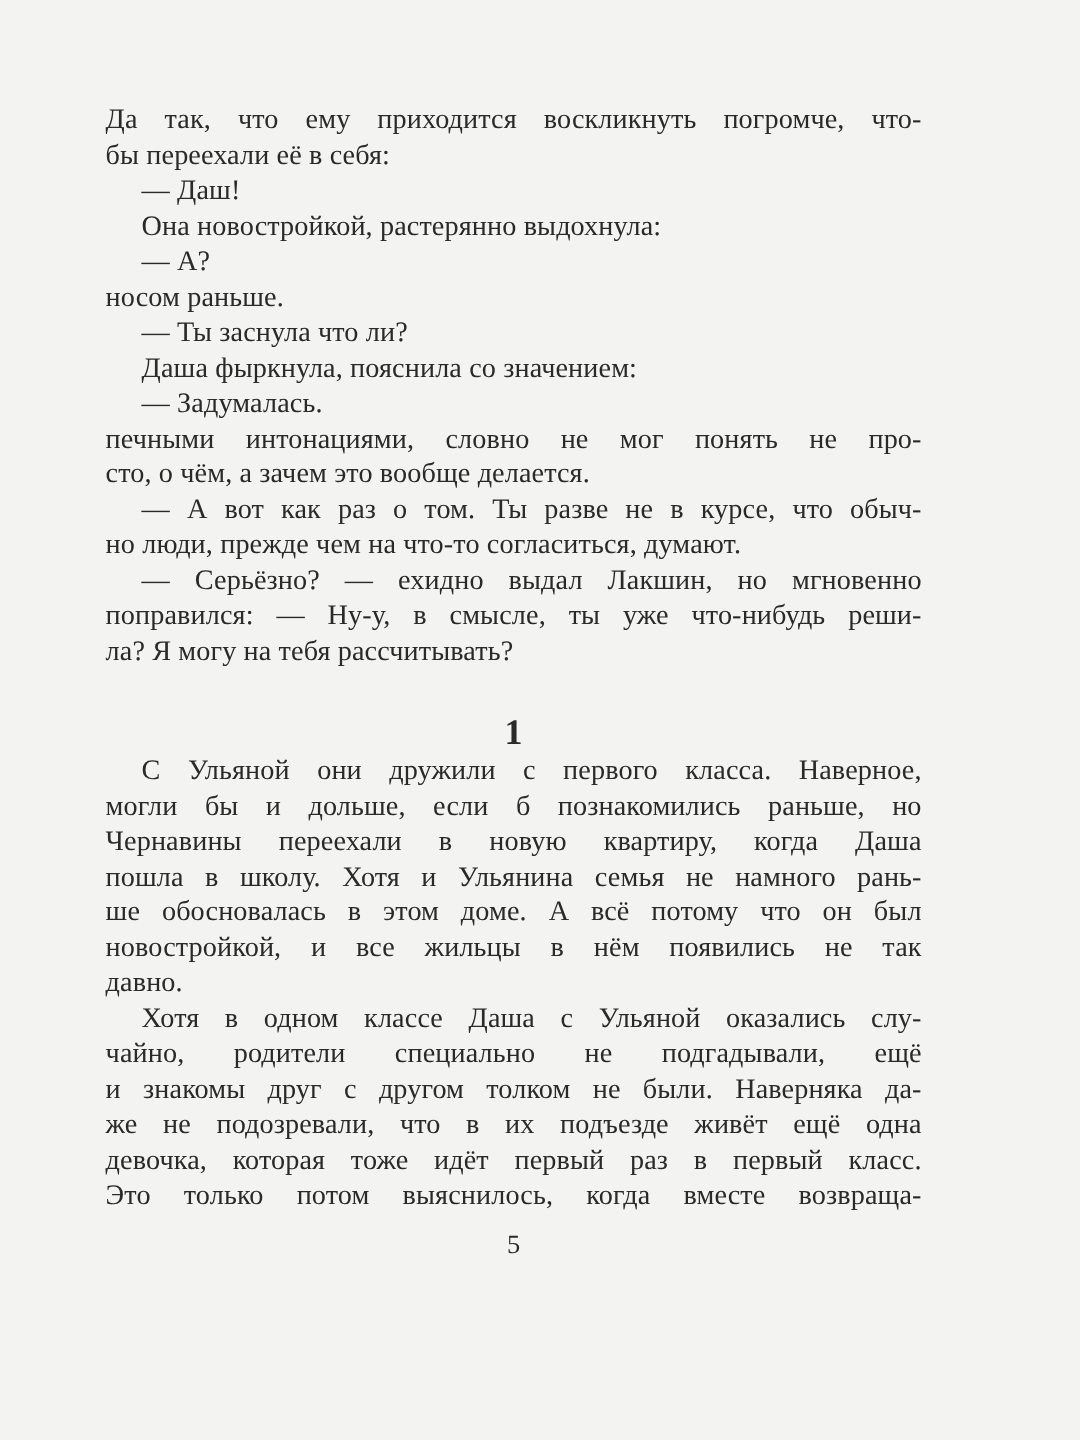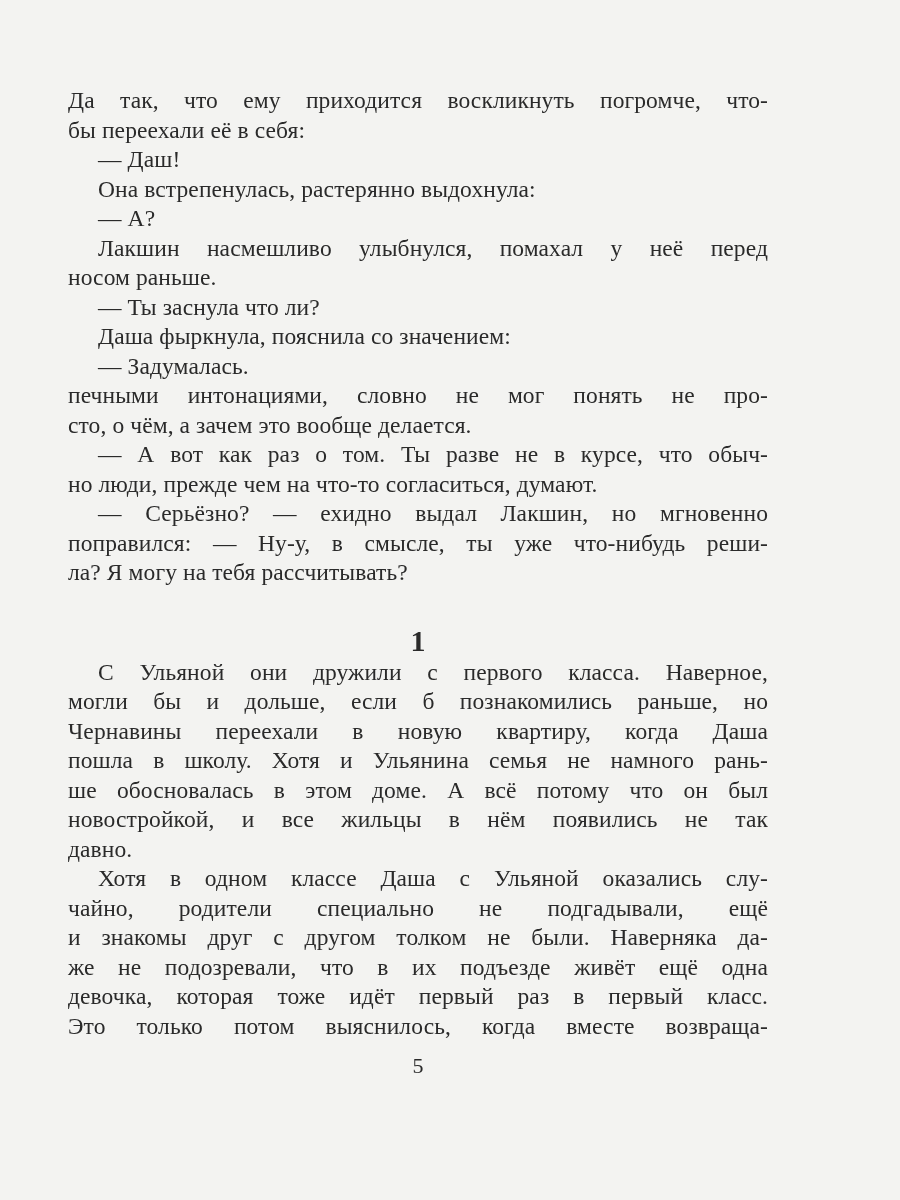"Да так, что ему приходится" .book-page { padding: 86px 132px 0 68px -> 86px 132px 0 88px }
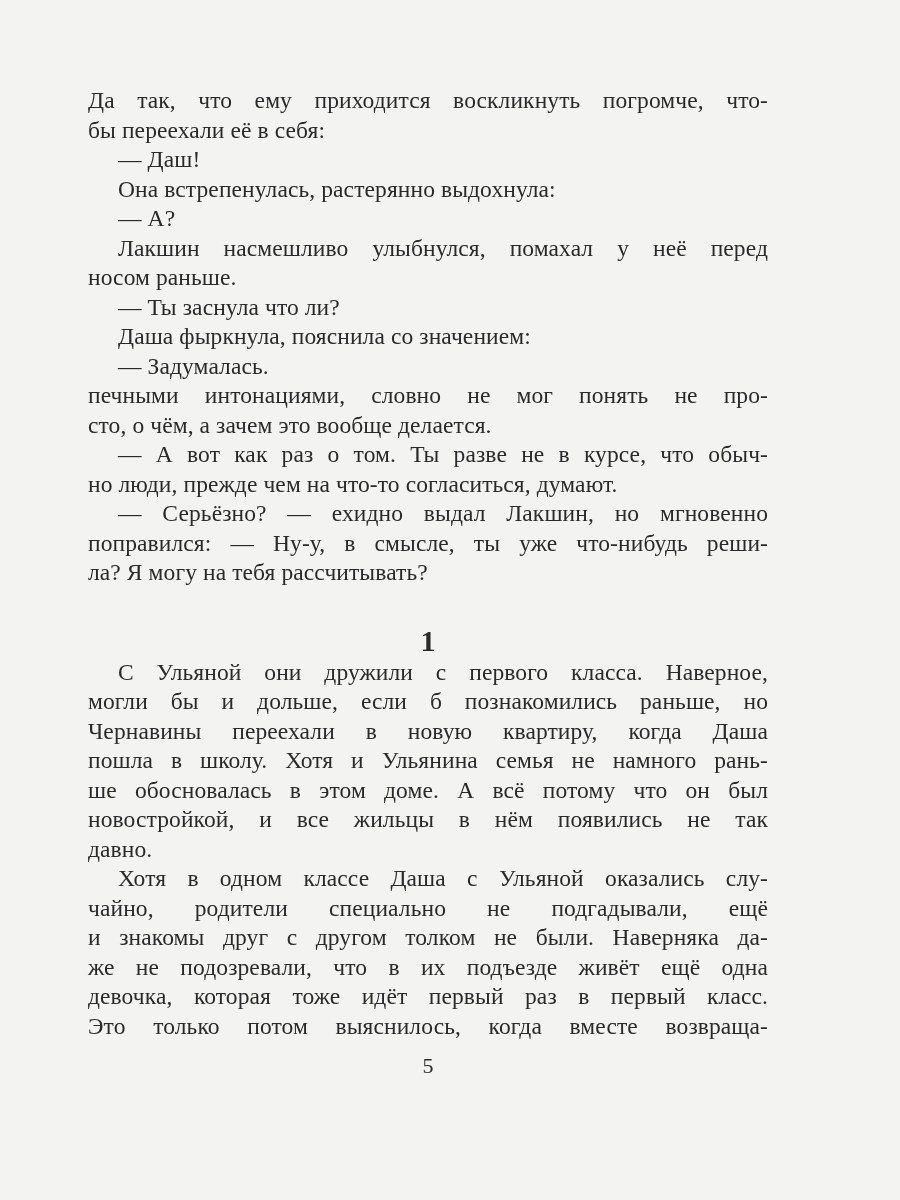"Она встрепенулась, растерянно выдохнула:" div.line { text: встрепенулась -> новостройкой }
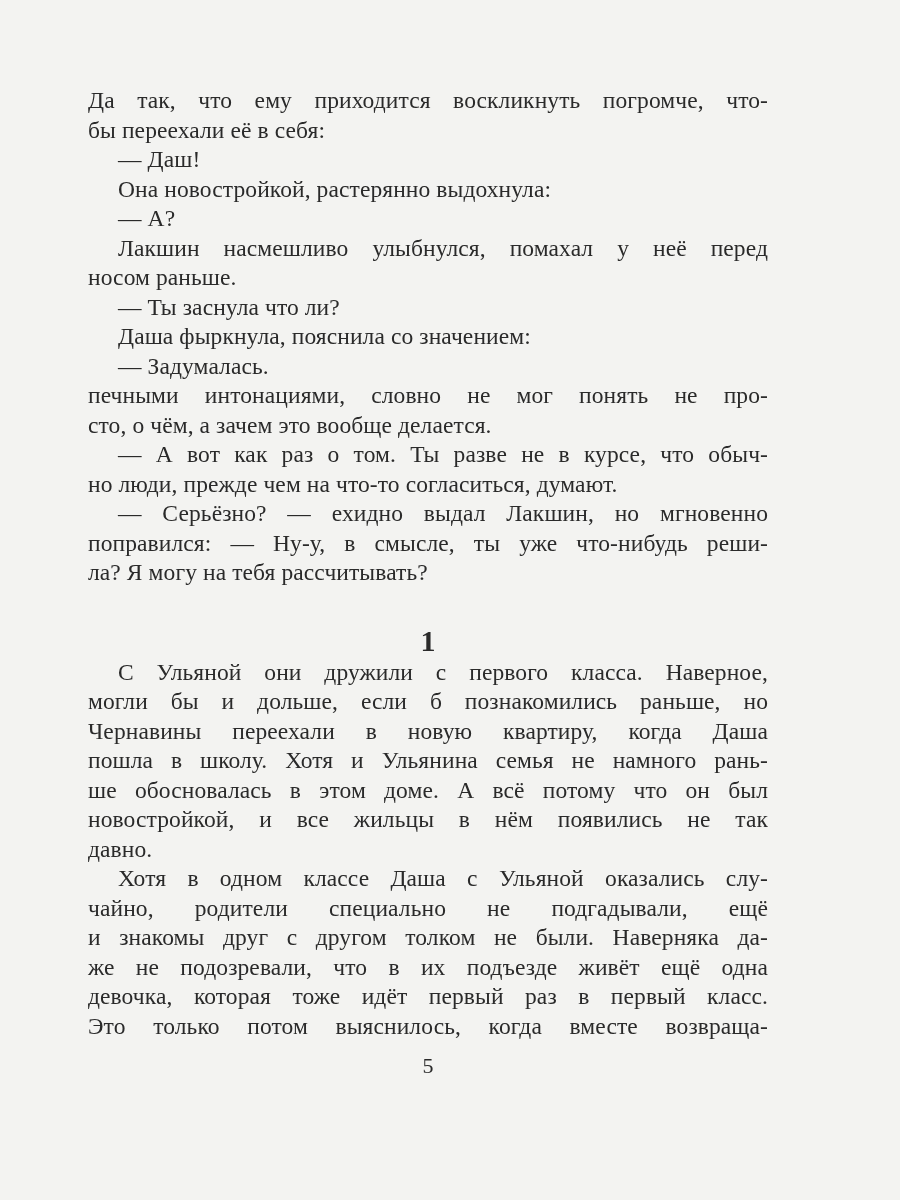"Лакшин насмешливо улыбнулся, помахал у" div.line { html: <div>Лакшин насмешливо улыбнулся, помахал у неё перед</div> -> none }
